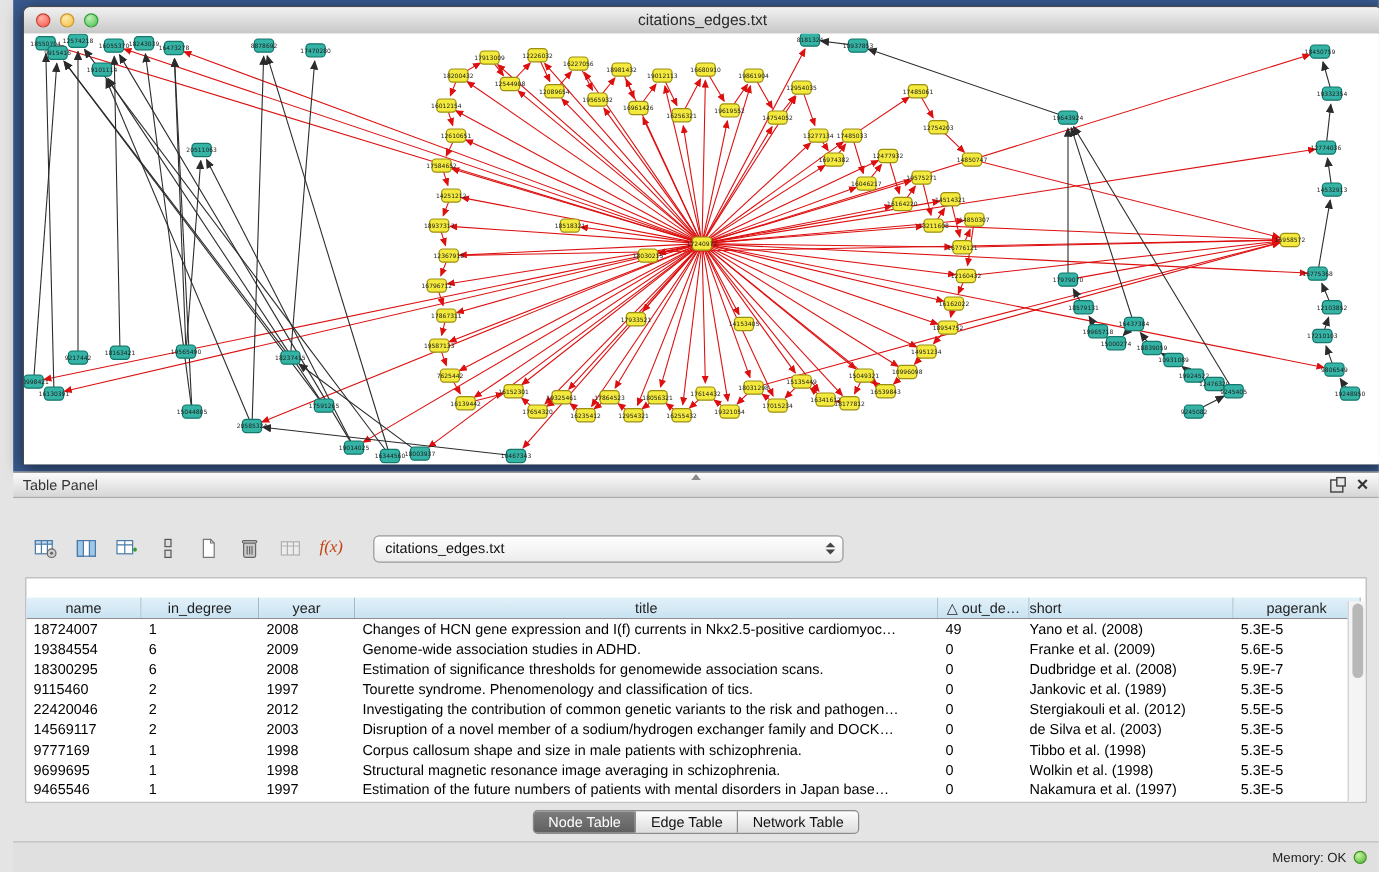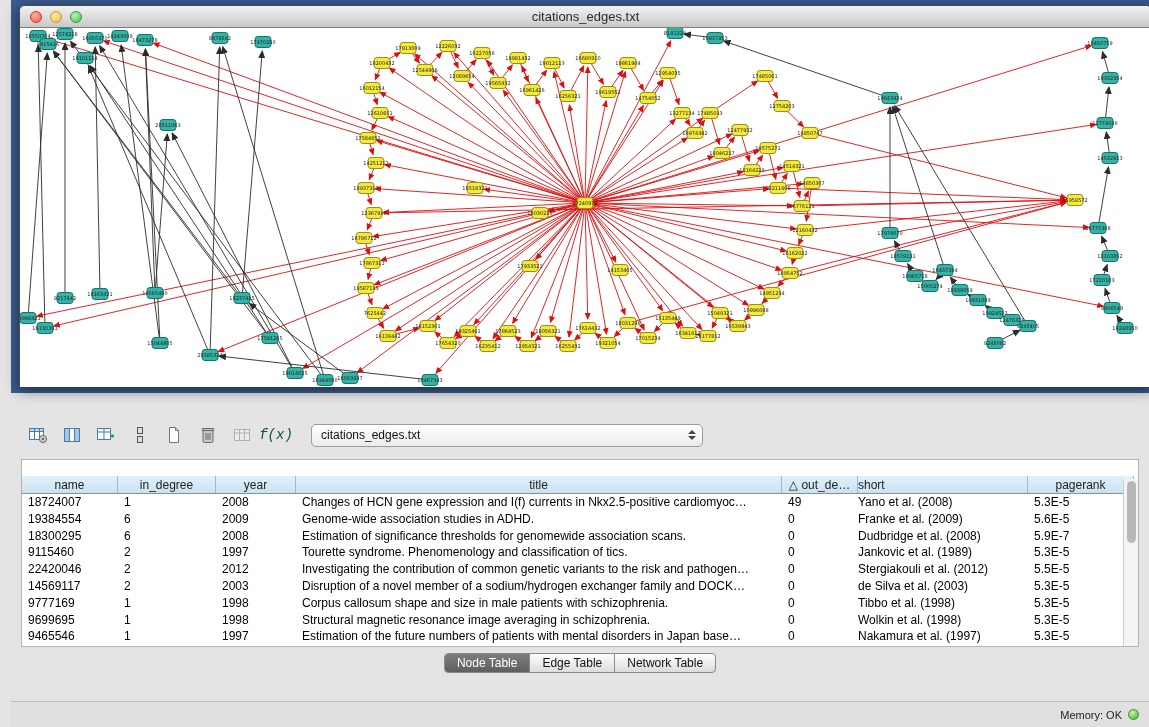"Table Panel" div.tp-header { html: none -> <div> <span></span> <span>Table Panel</span> <span></span> <svg> <rect></rect> <rect></rect> </svg> <span>✕</span> </div> }
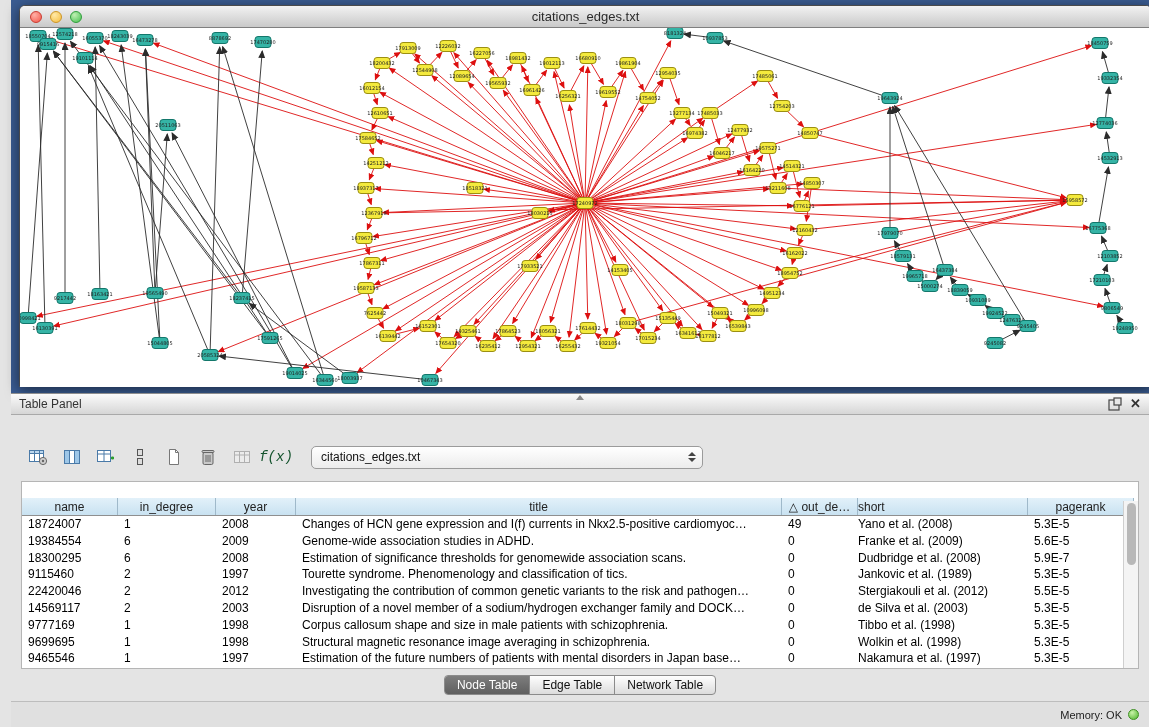"f(x)" .fx { color: #14532d -> #c2410c; font-family: Liberation Mono, monospace -> Liberation Serif, serif }
